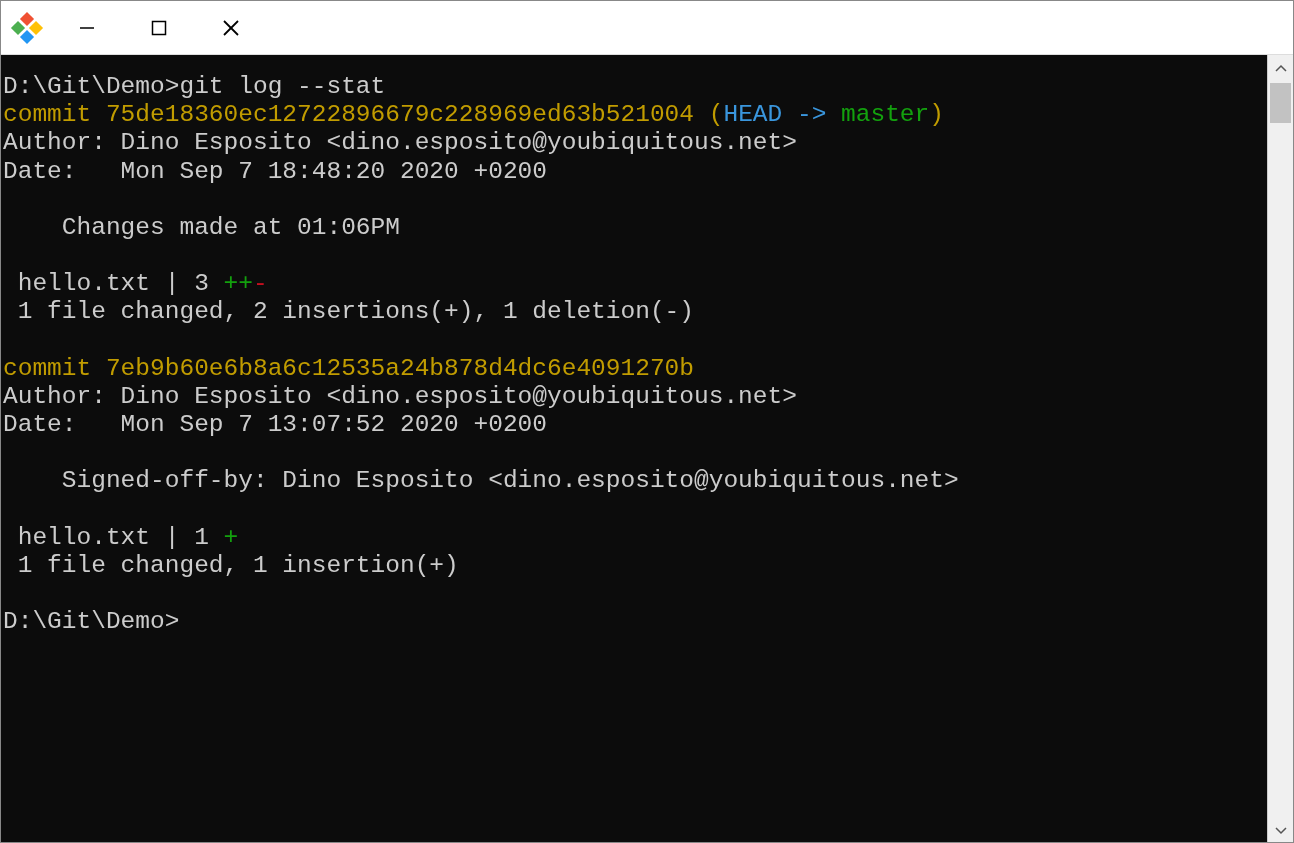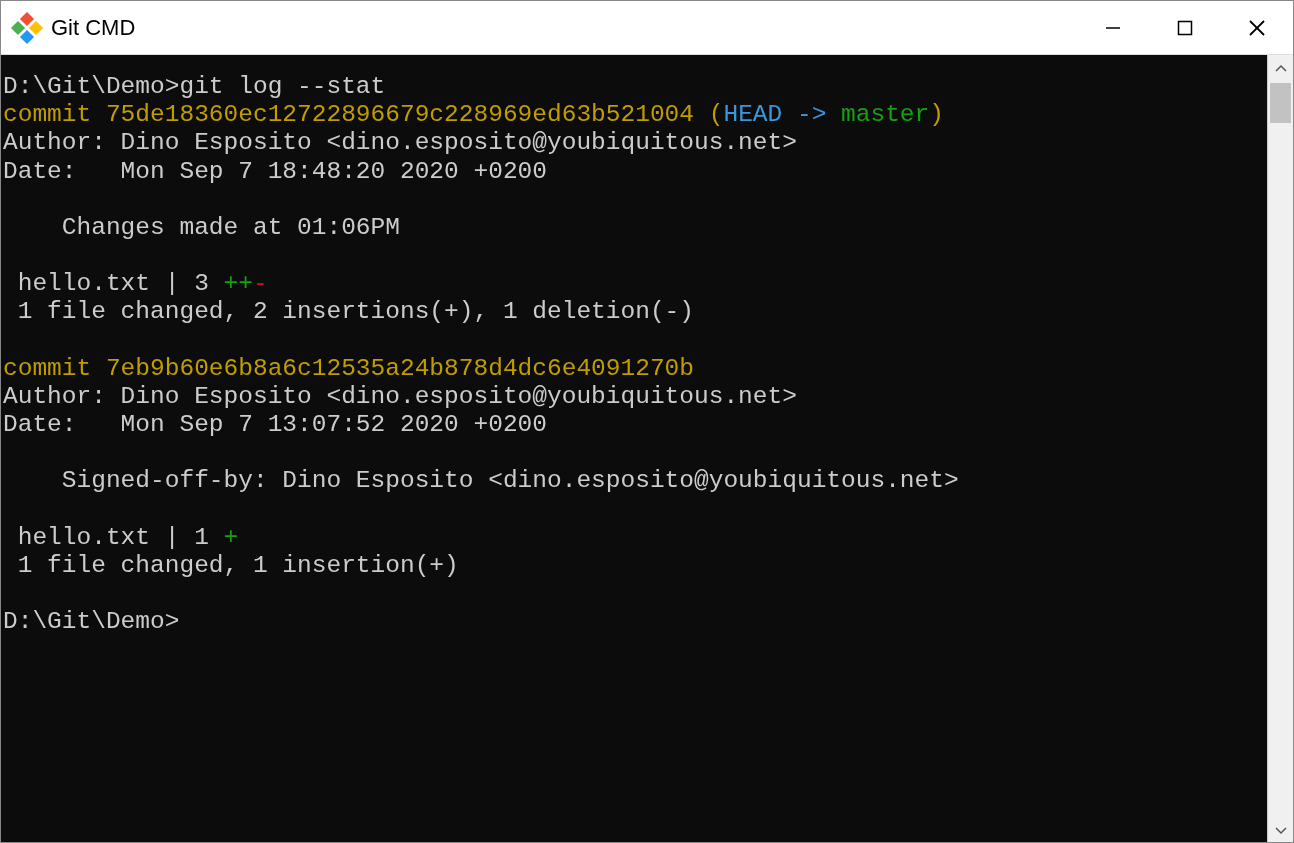"Git CMD" div.title { html: <div>Git CMD</div> -> none }
